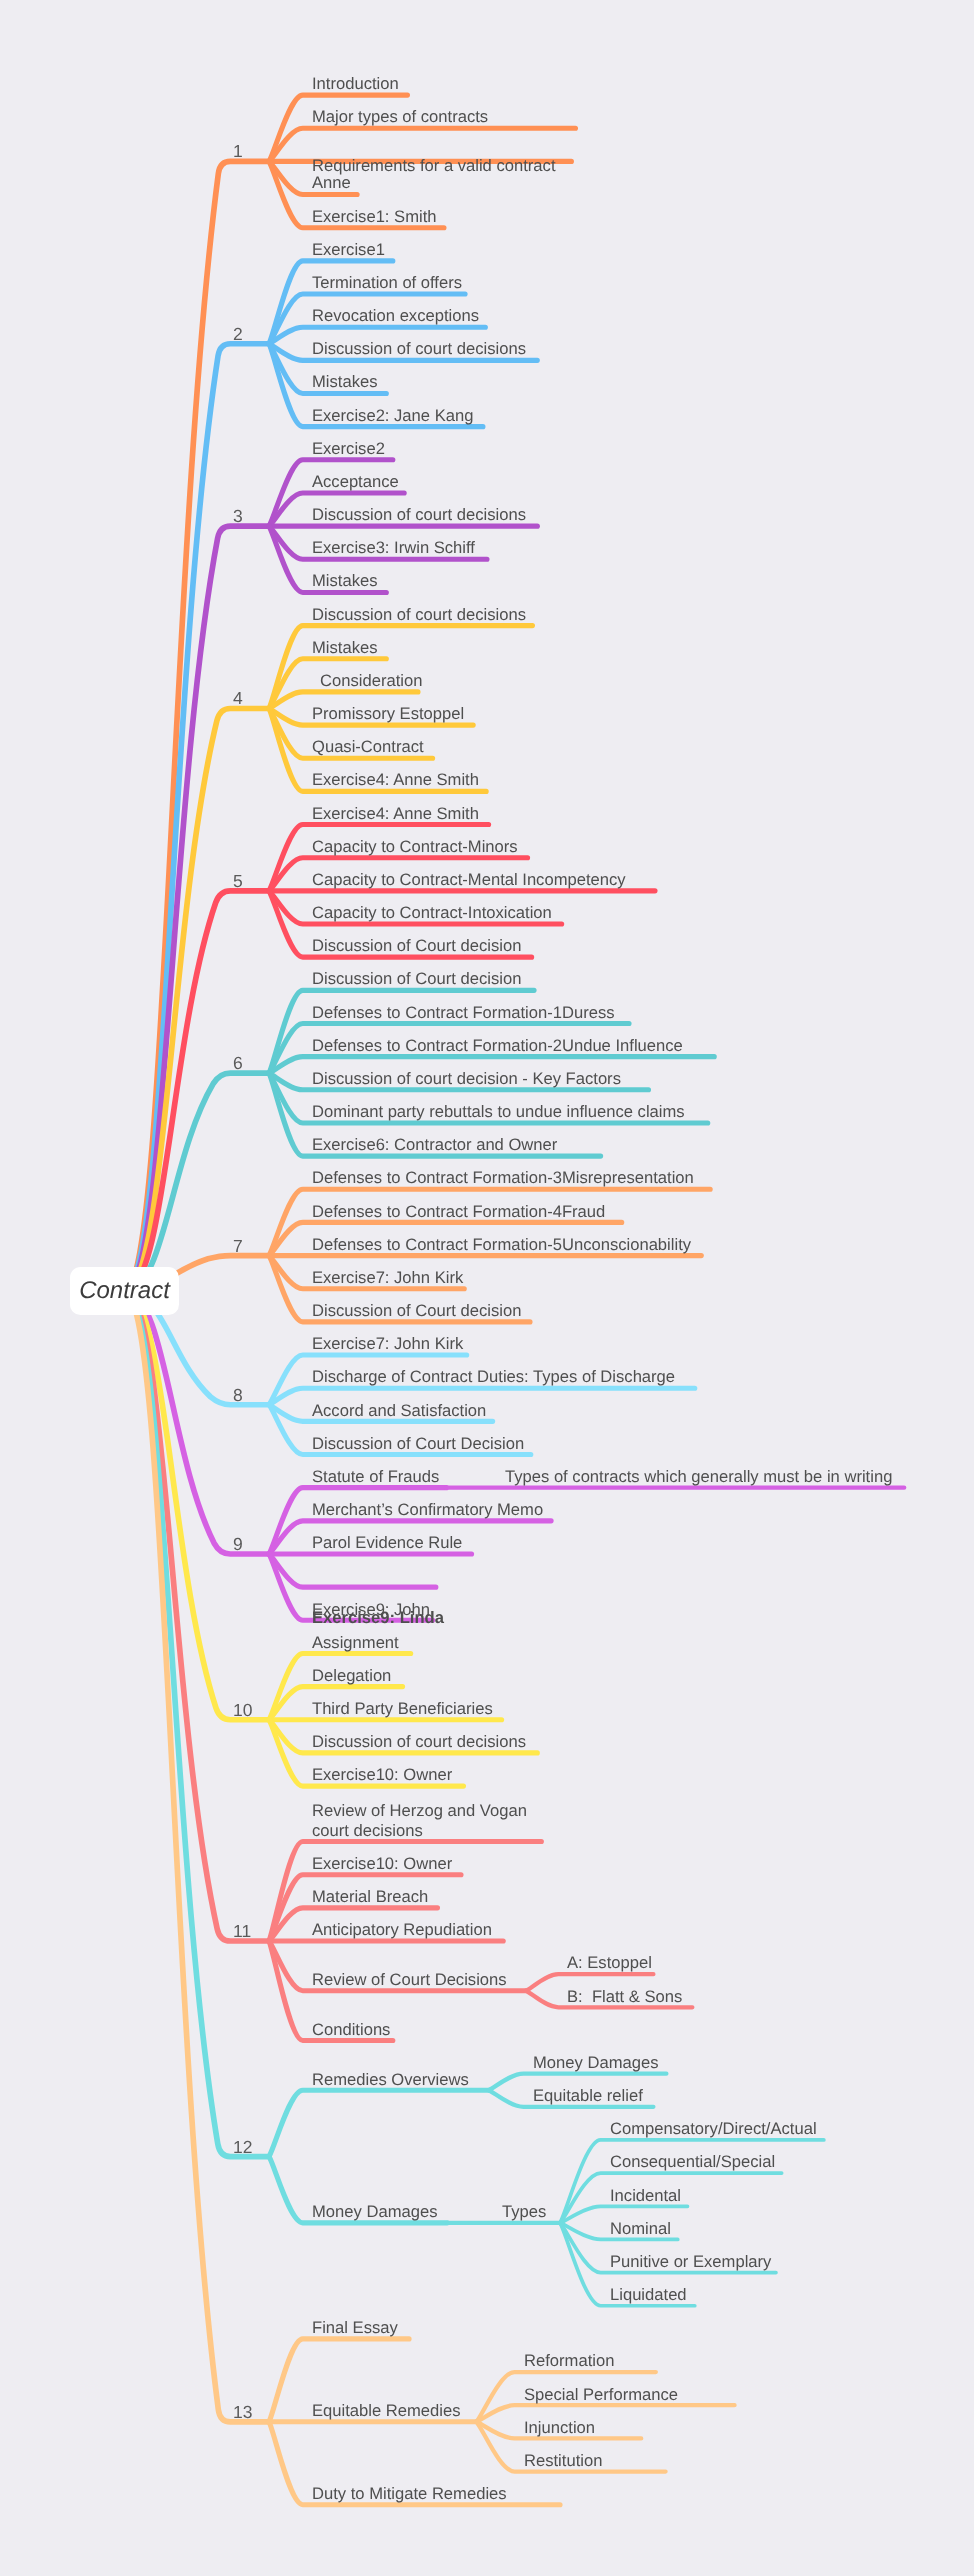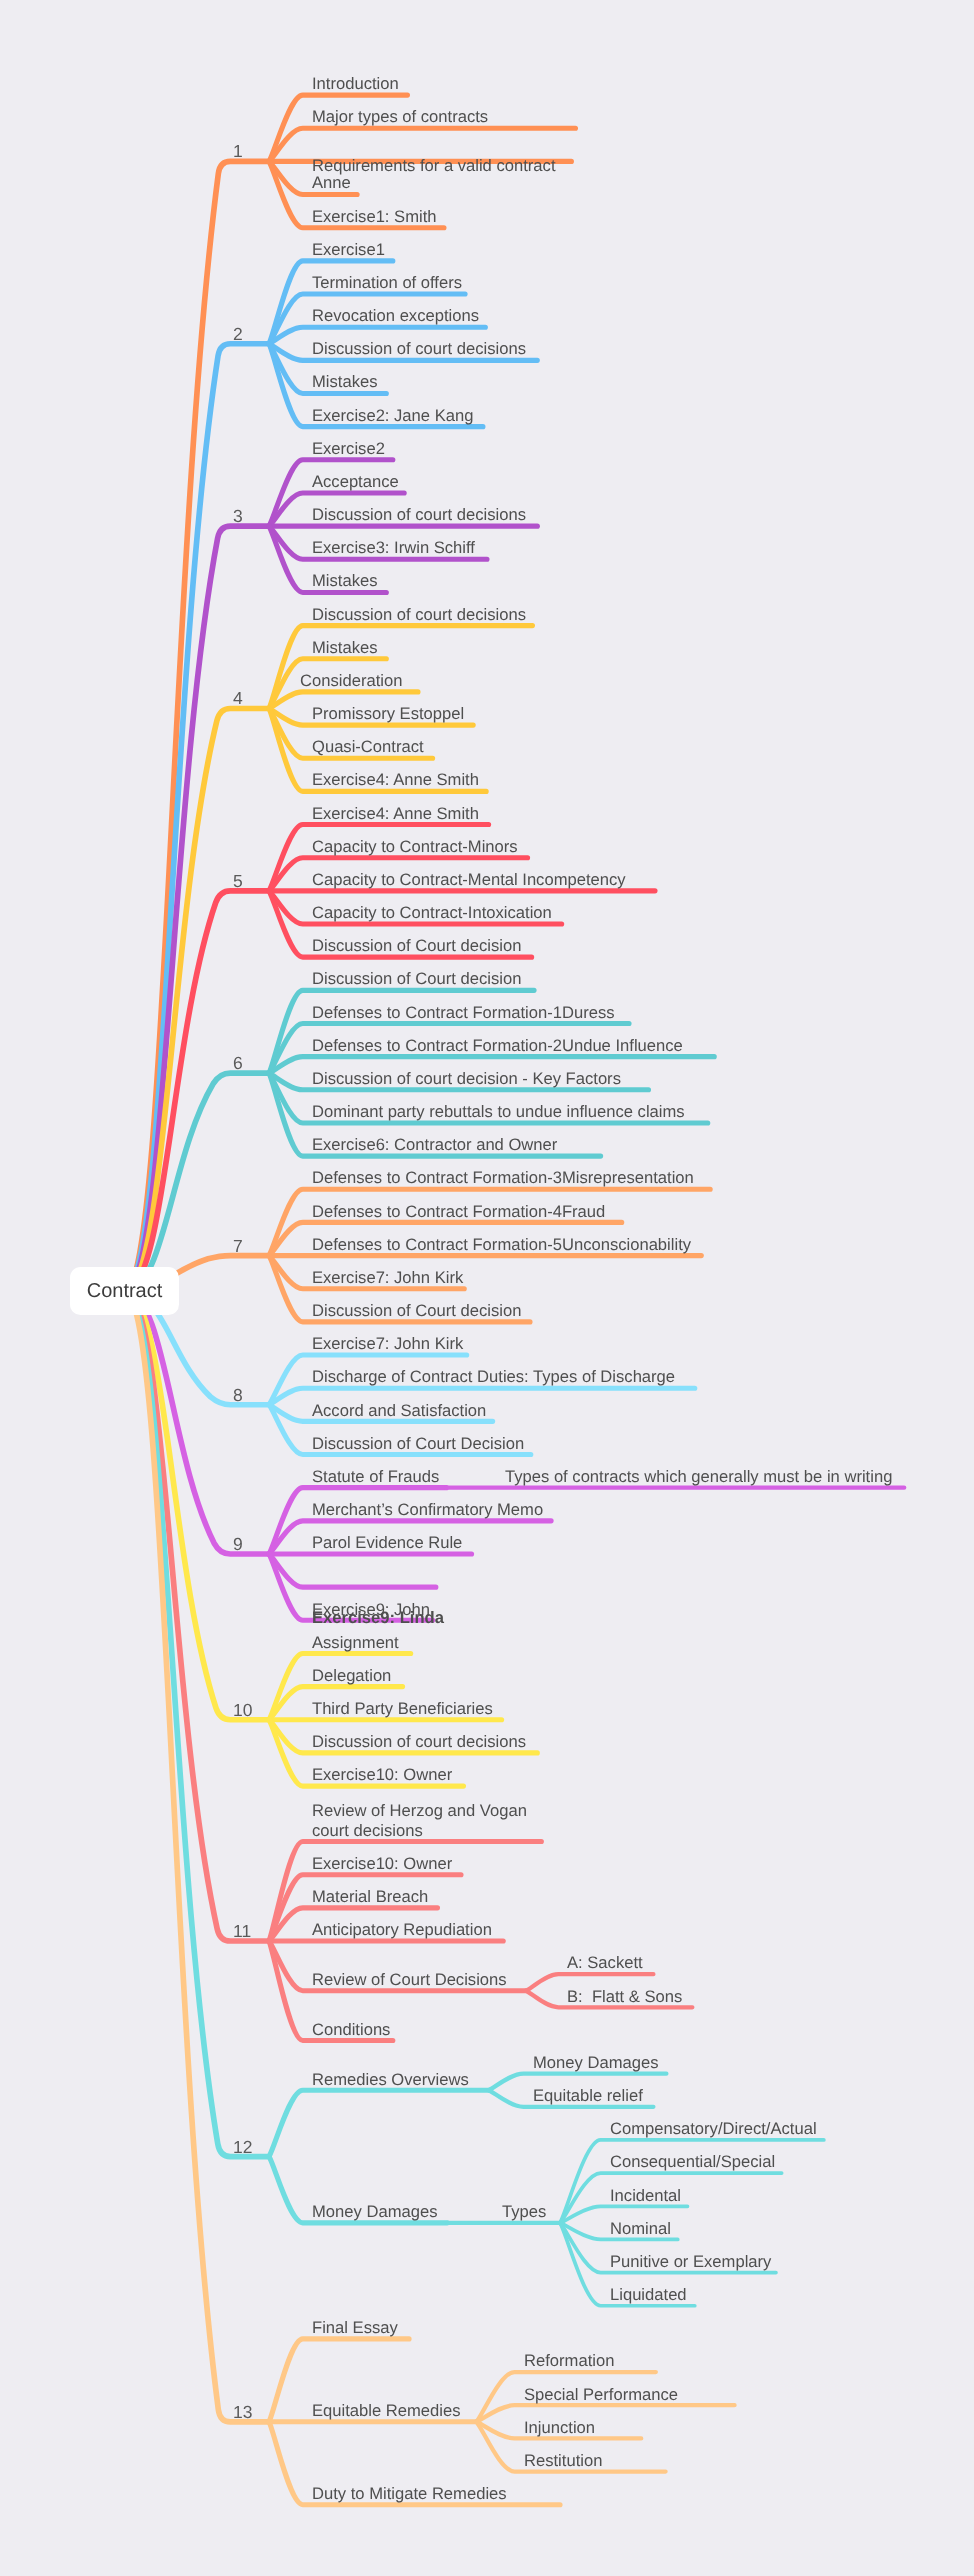"Consideration" div.lbl { left: 300px -> 320px }
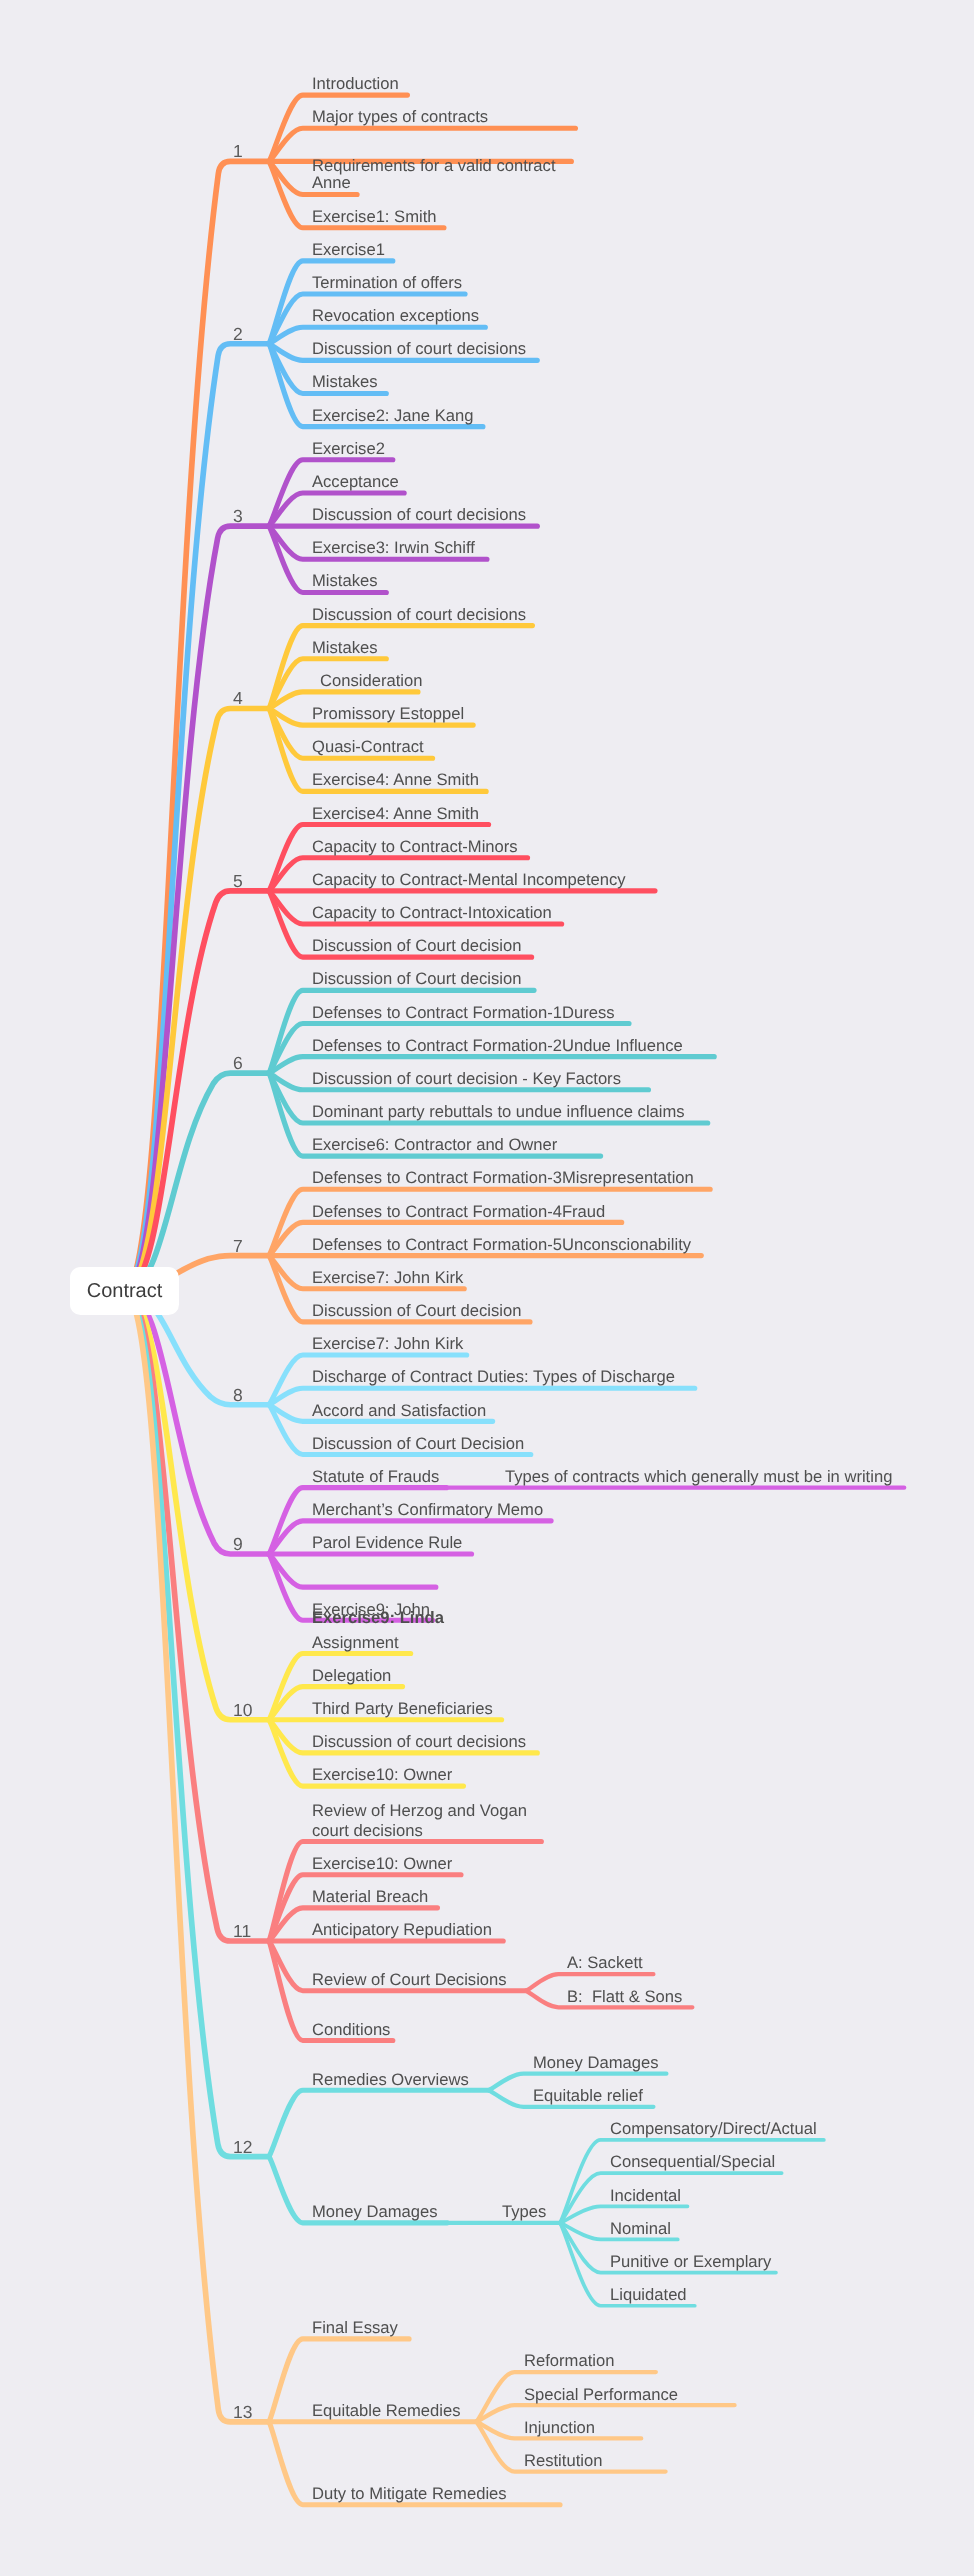"Contract" #root-node { font-size: 20px -> 24px; font-style: none -> italic }
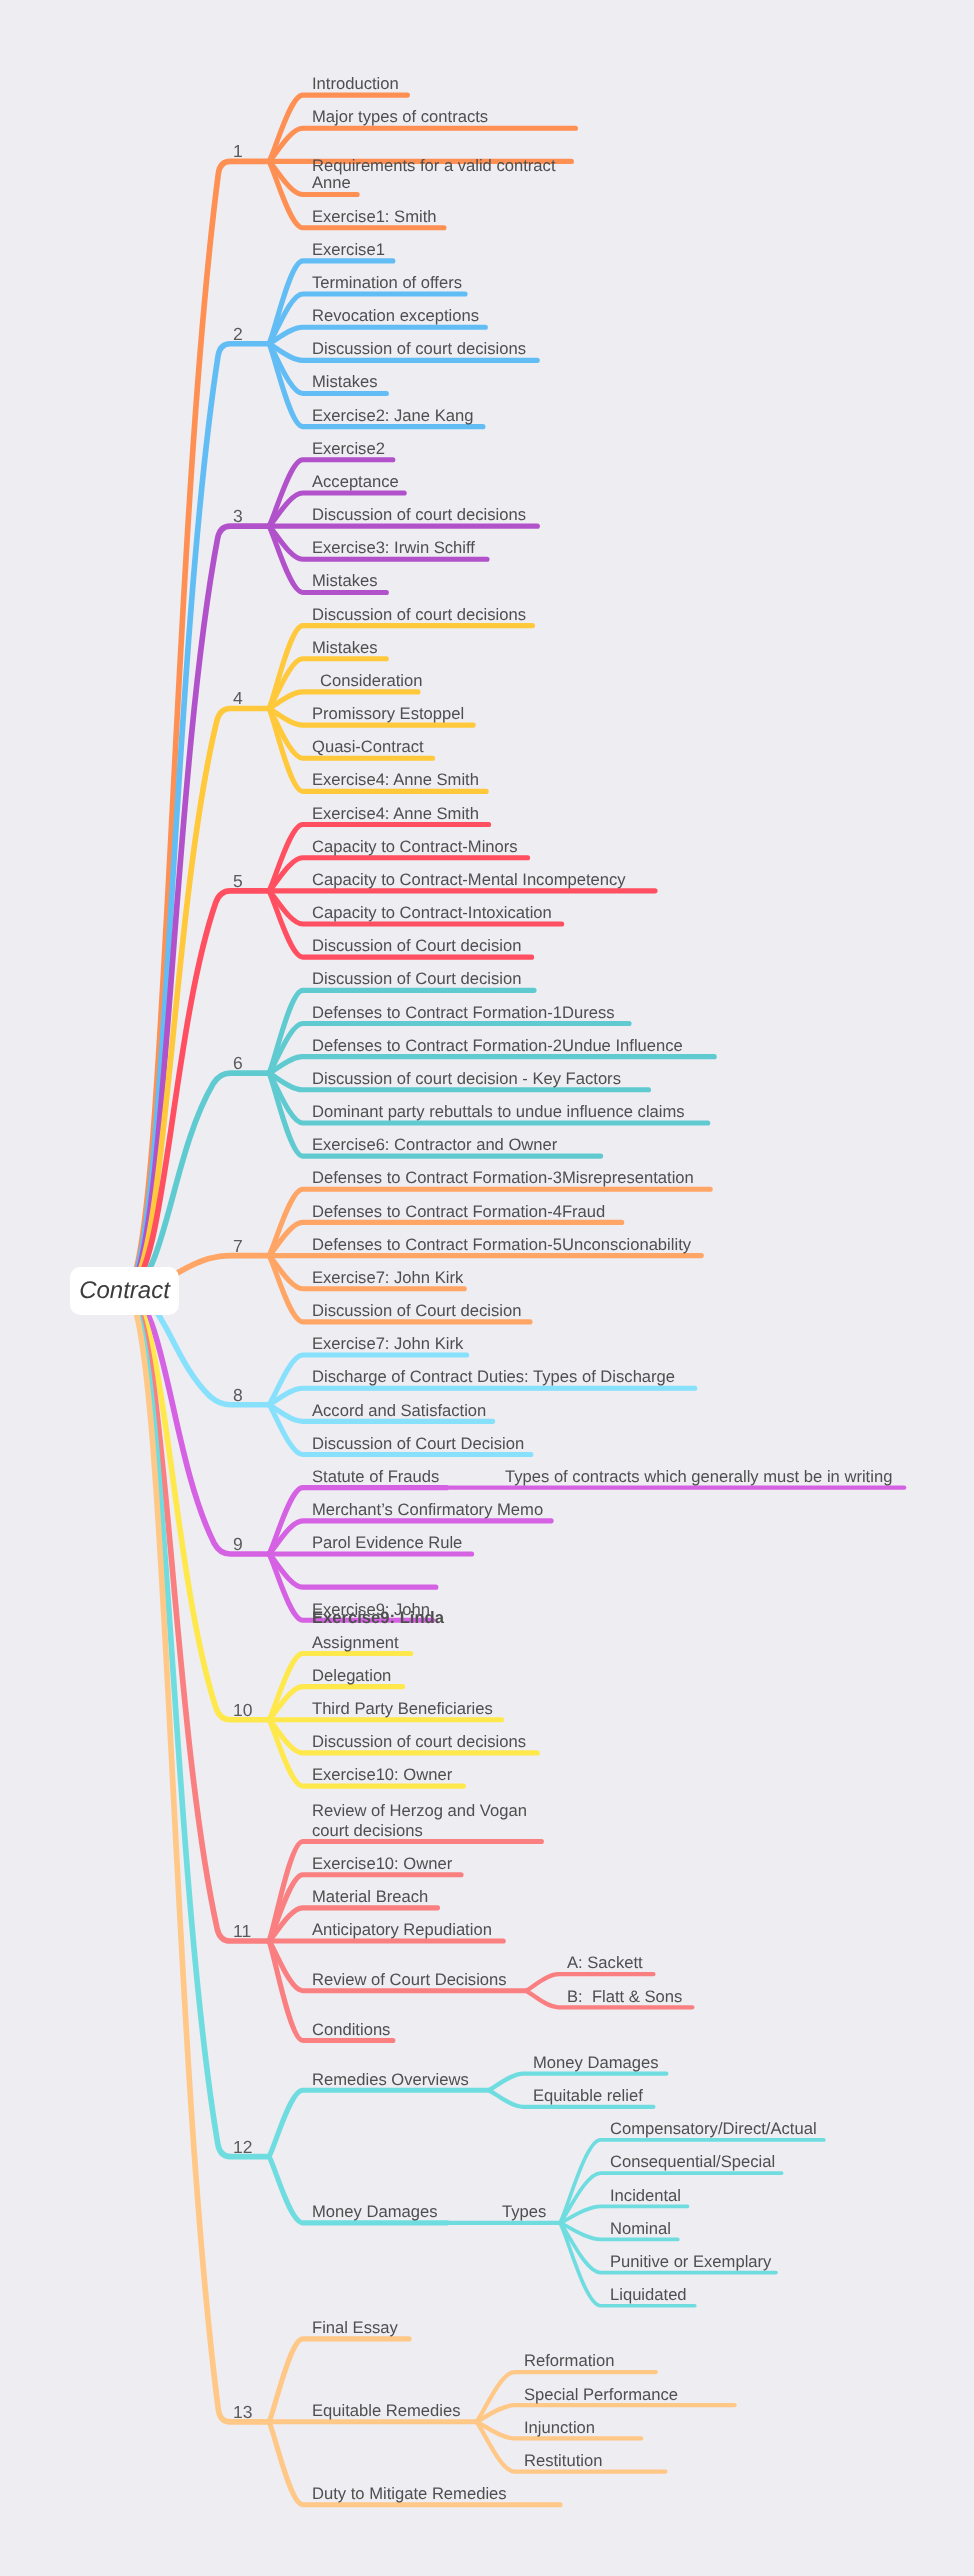"A: Sackett" div.lbl { text: Sackett -> Estoppel }
